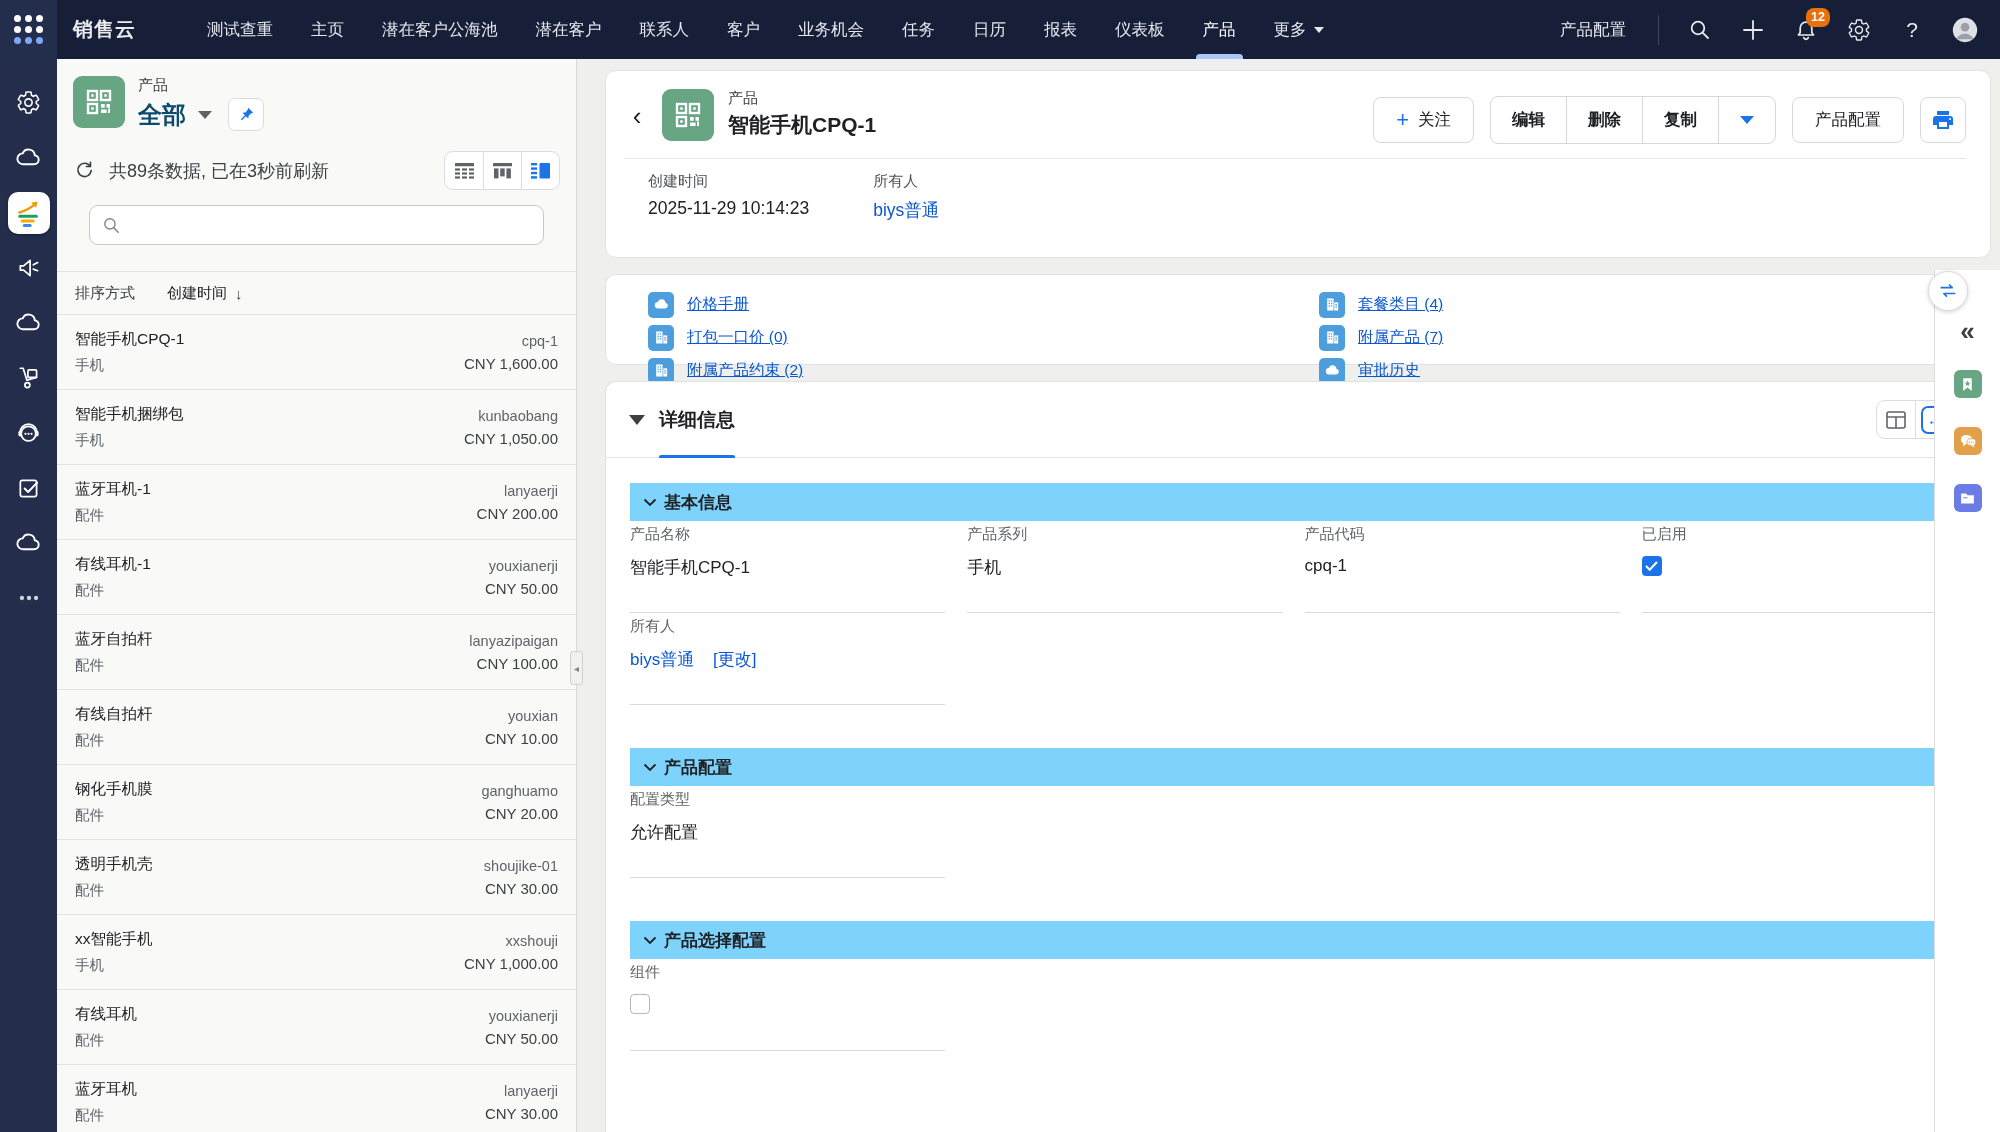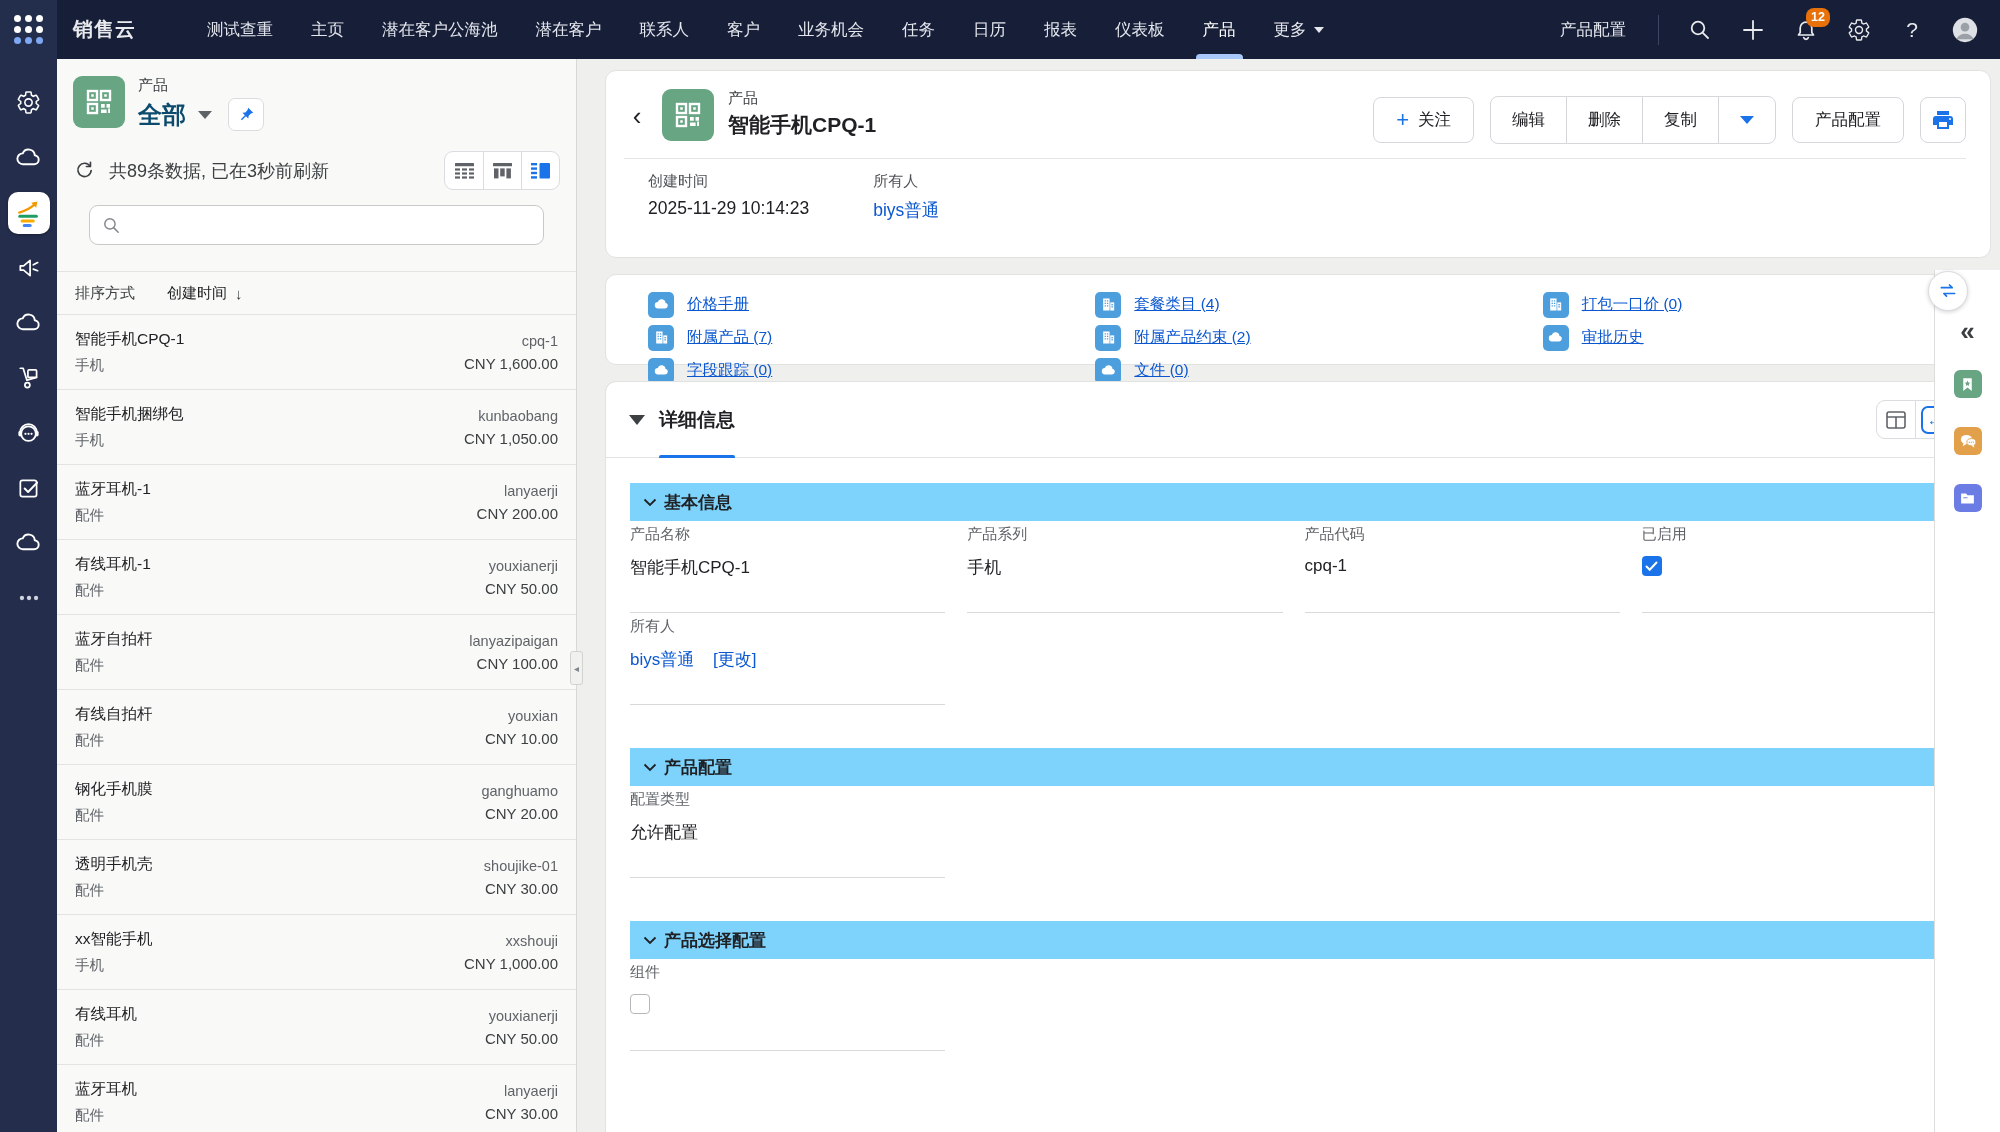"编辑" .btn-seg { font-weight: 400 -> 700 }
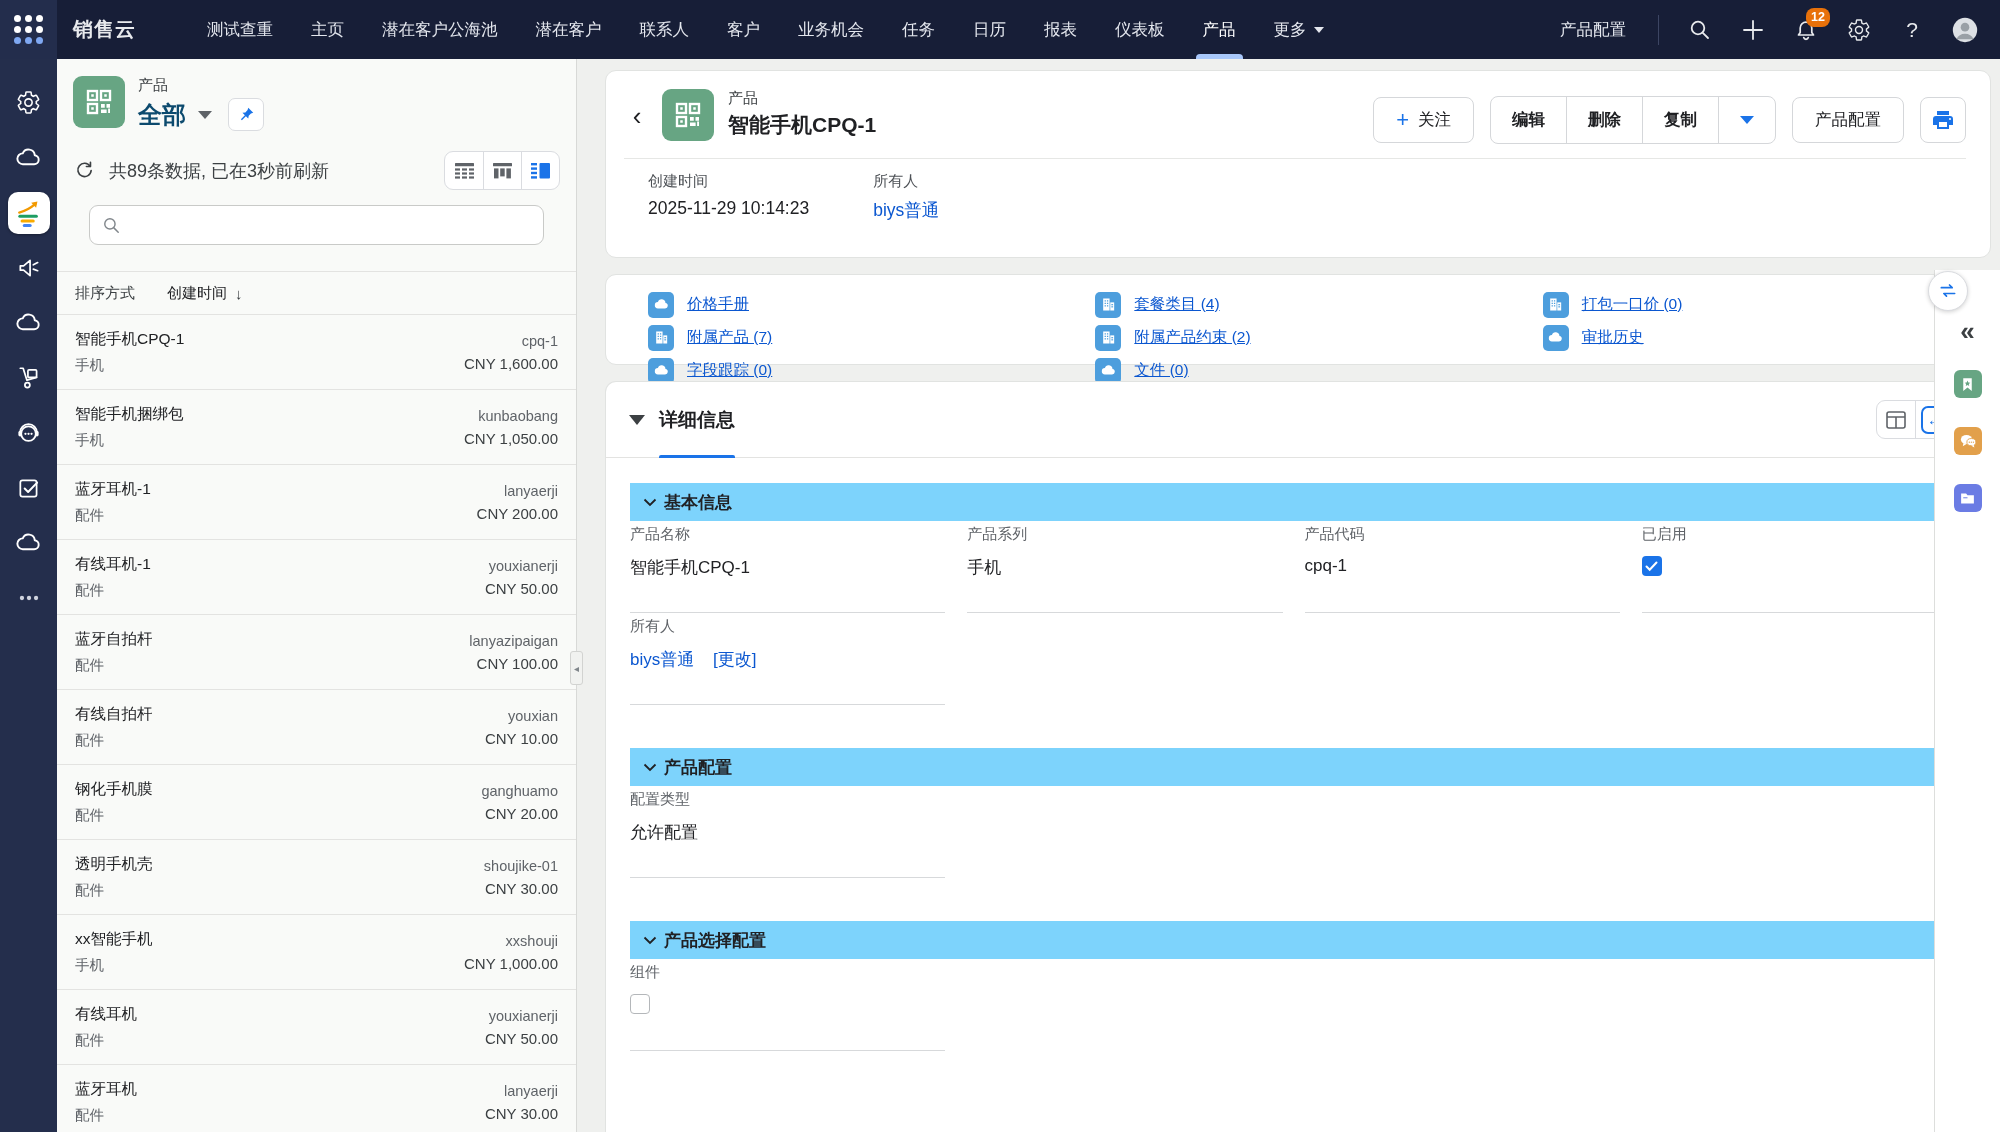"价格手册" .links-card { grid-template-columns: repeat(3,1fr) -> repeat(2,1fr) }
